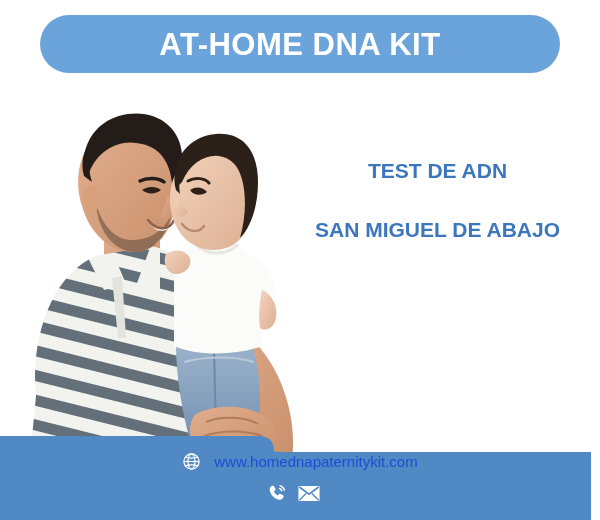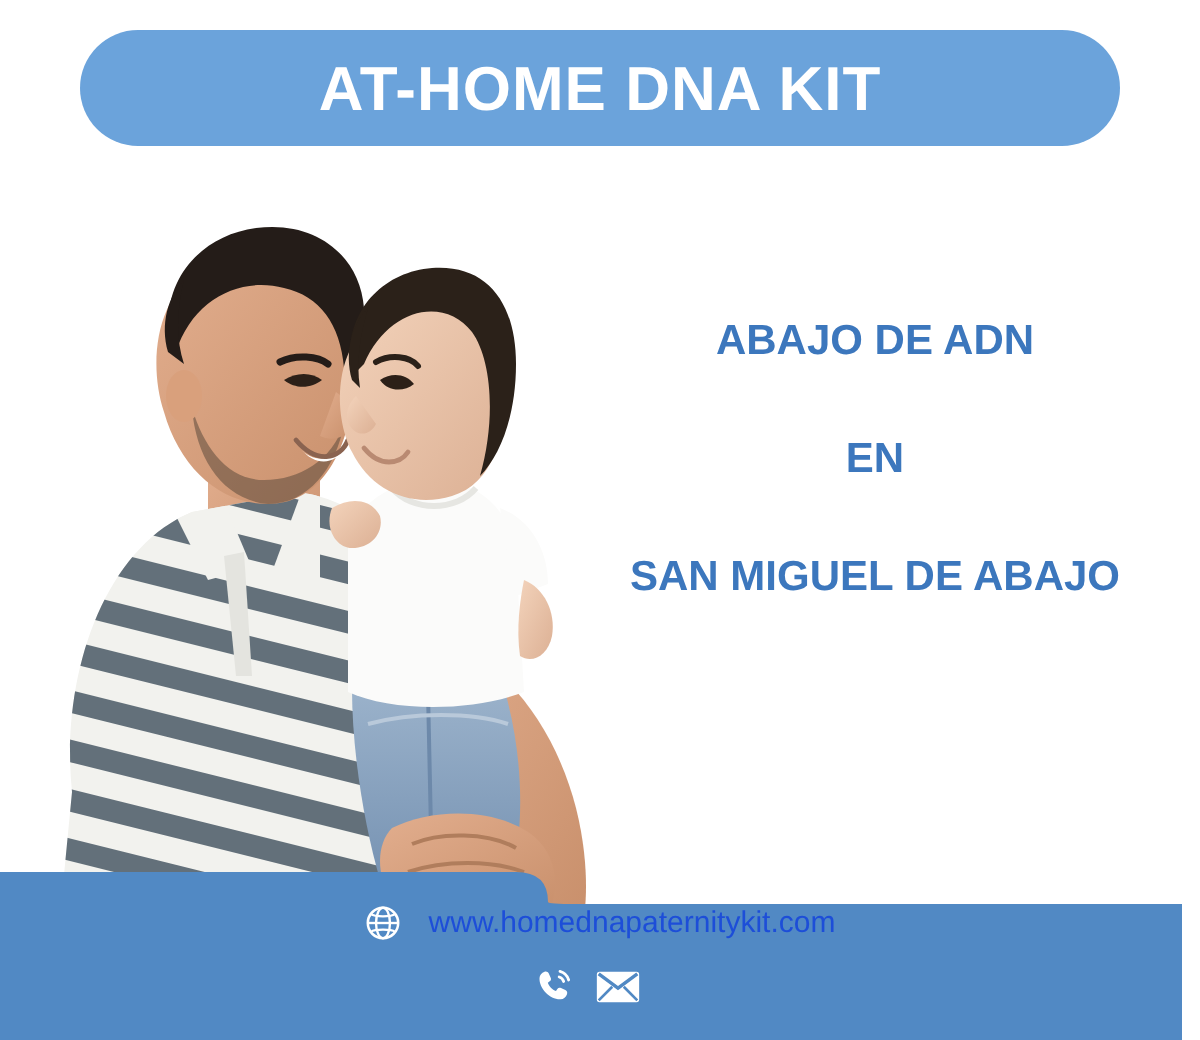"ABAJO DE ADN" div.headline-line { text: ABAJO -> TEST }
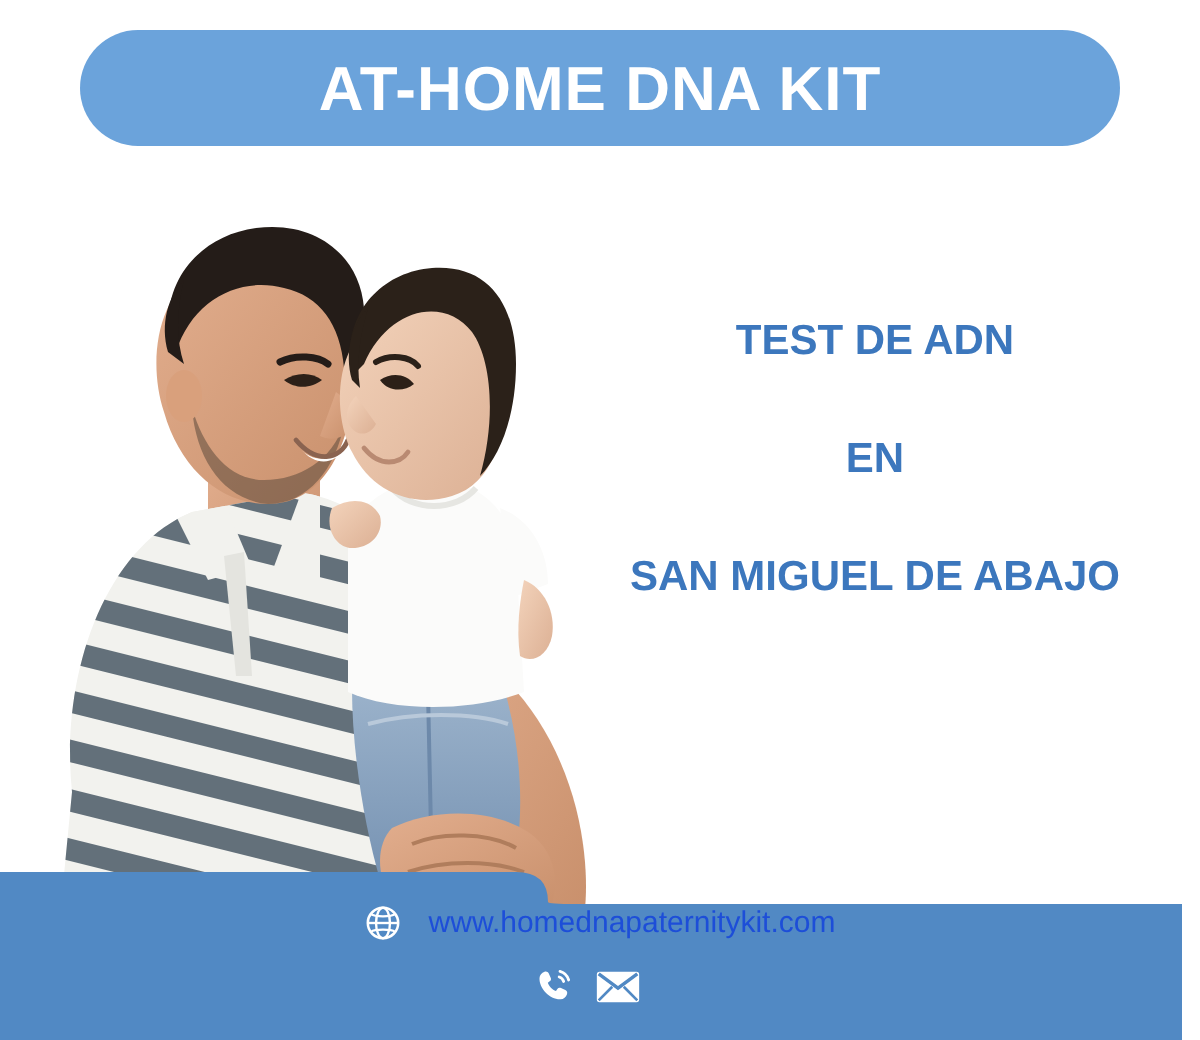"EN" div.headline-line { html: <div>EN</div> -> none }
